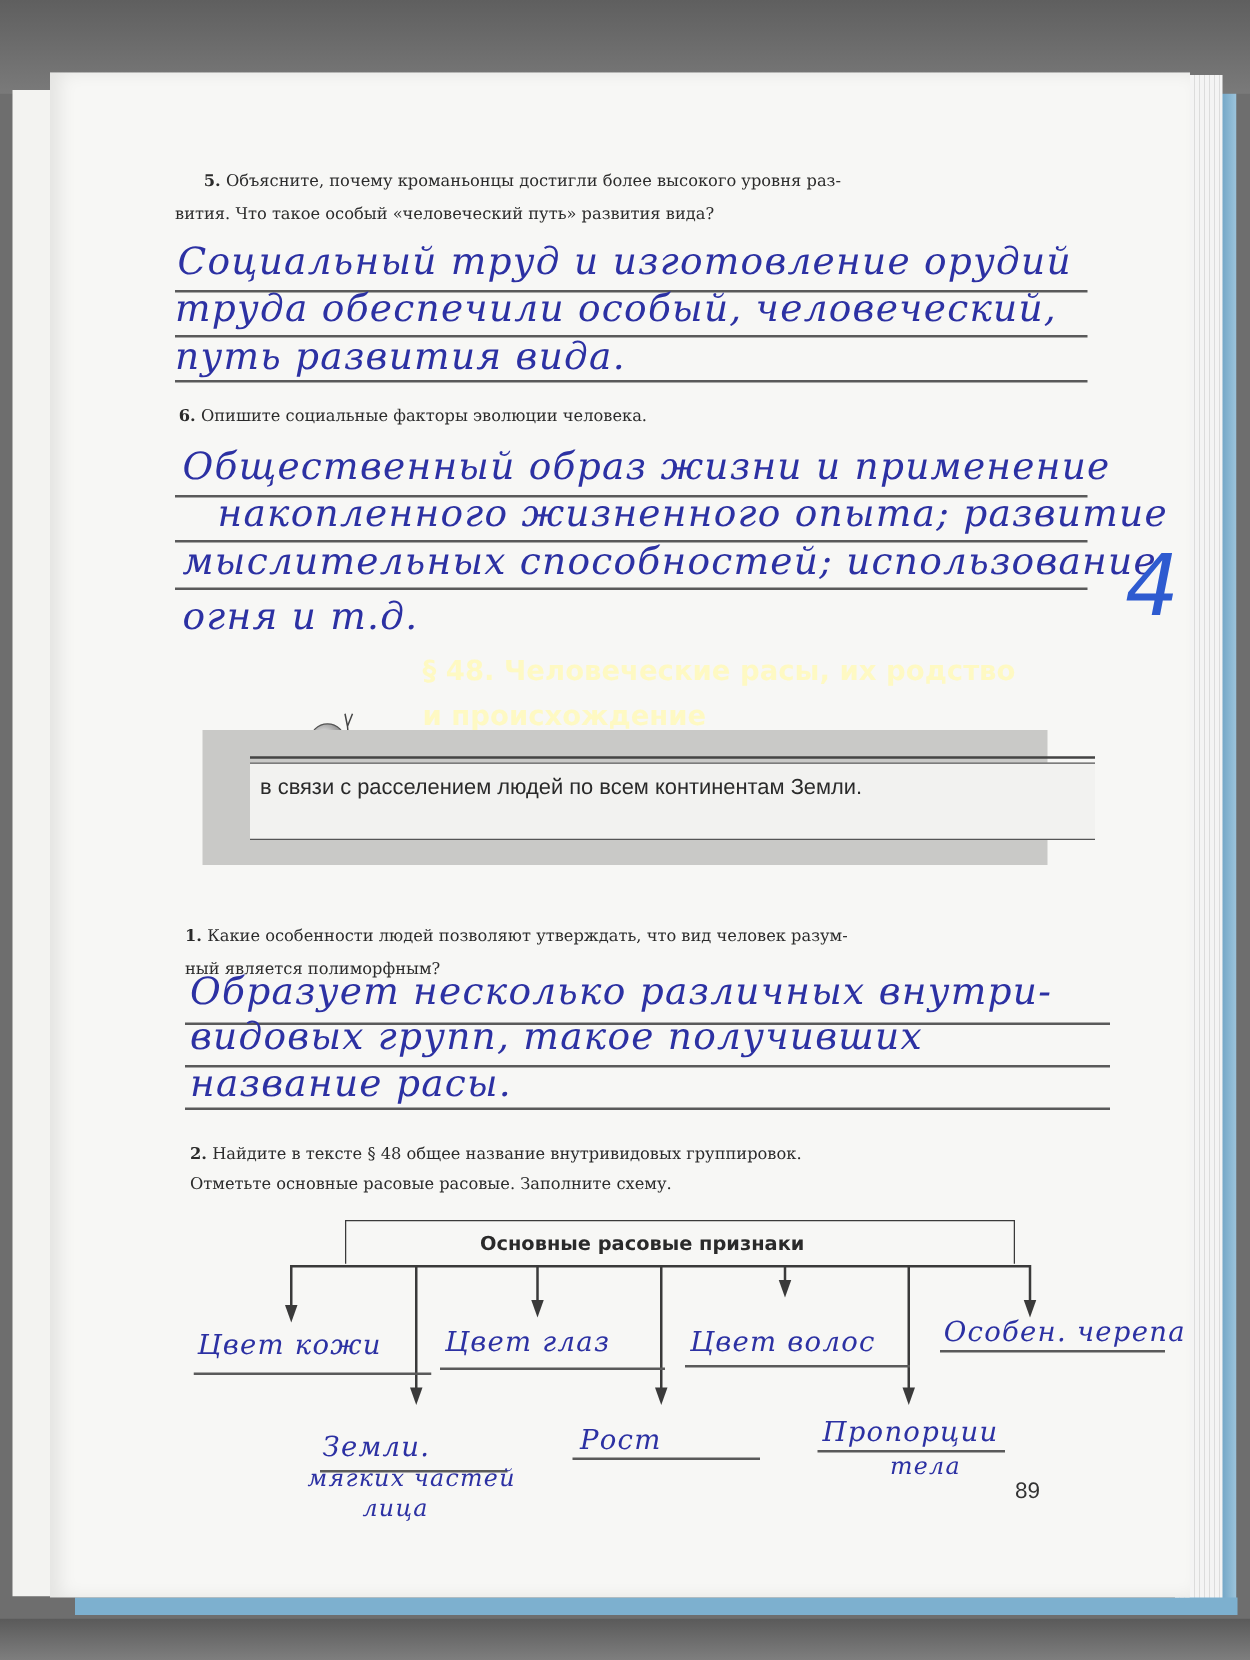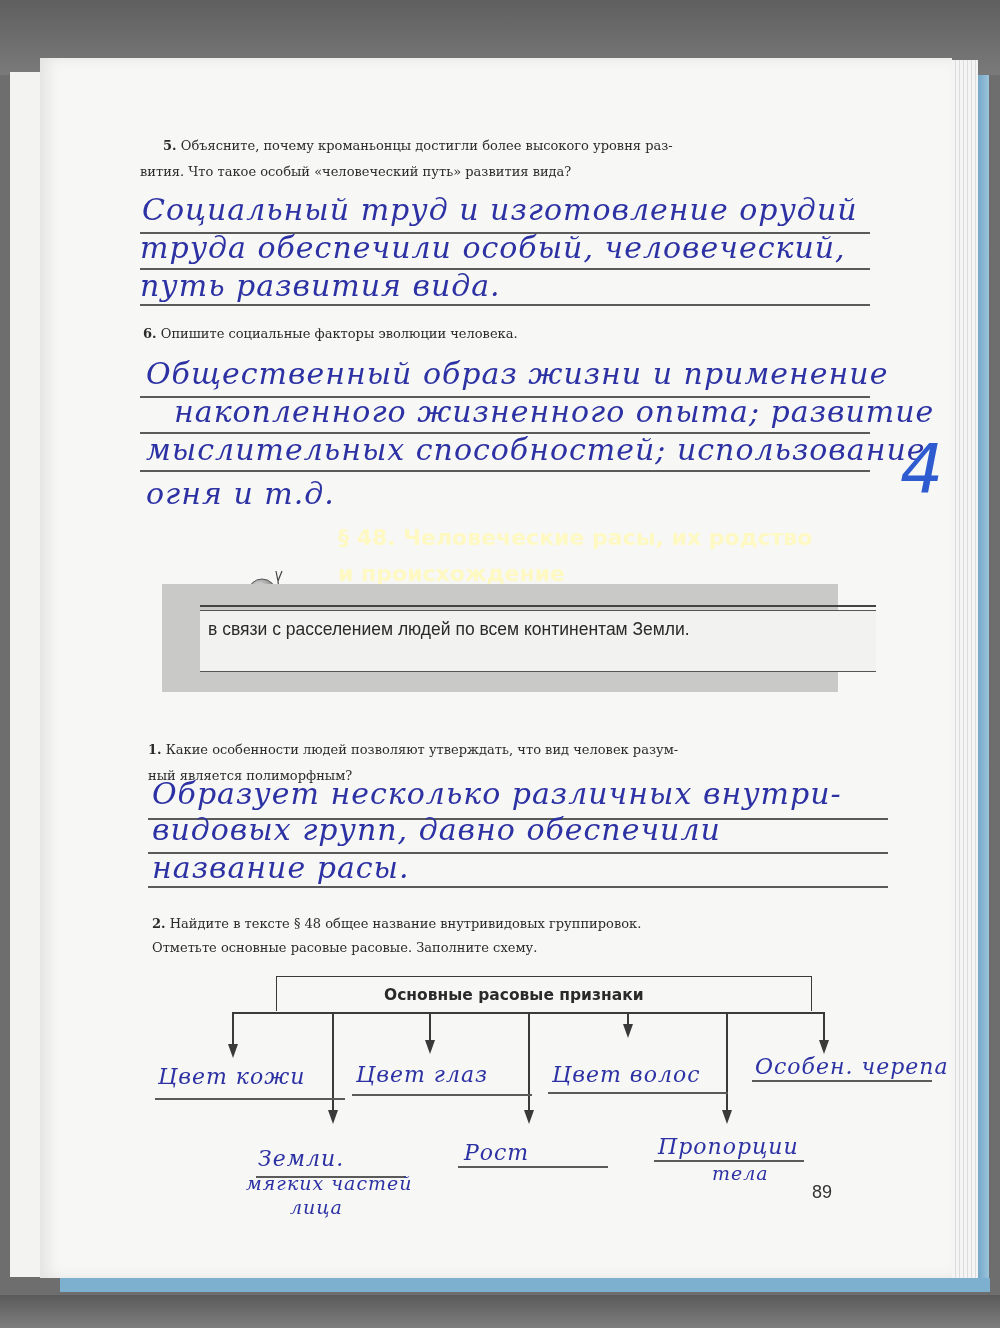"видовых групп, давно обеспечили" div.hw { text: давно обеспечили -> такое получивших }
